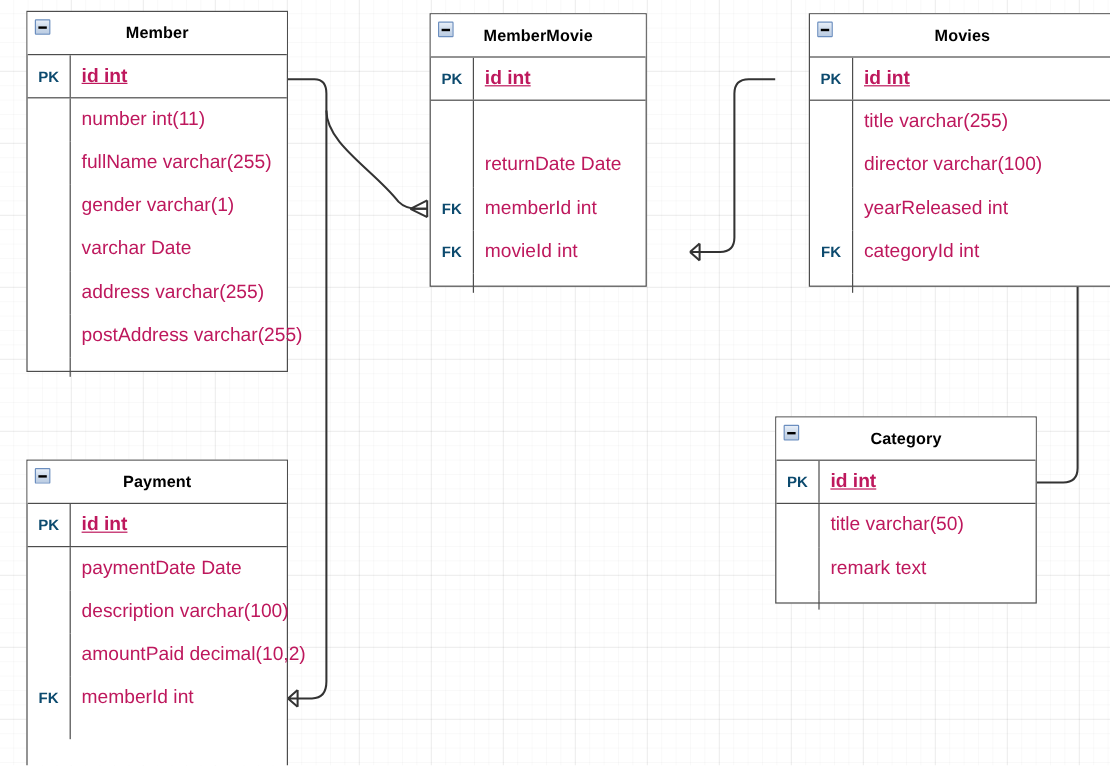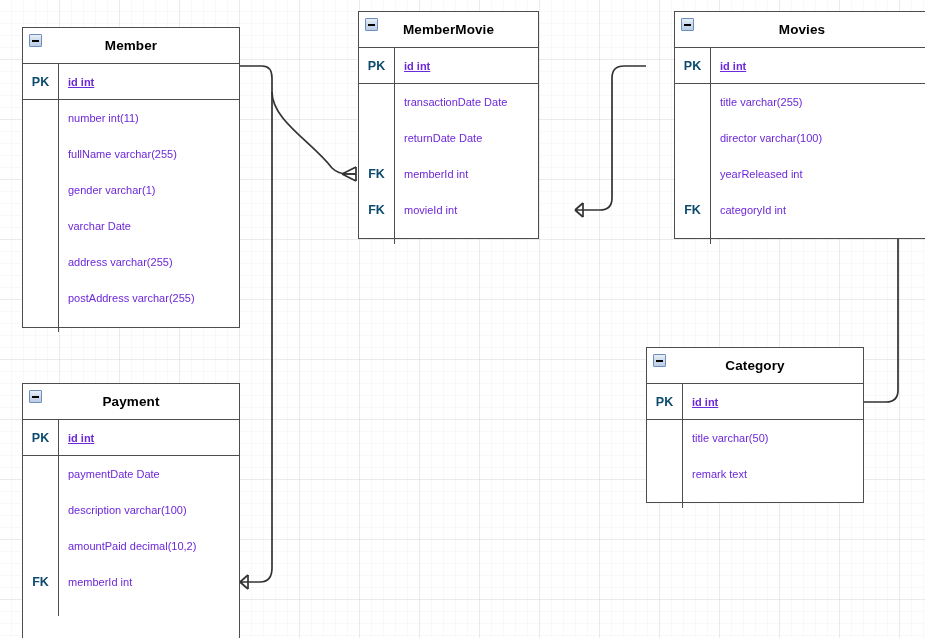"Member" div.entity { top: 27px -> 9px }
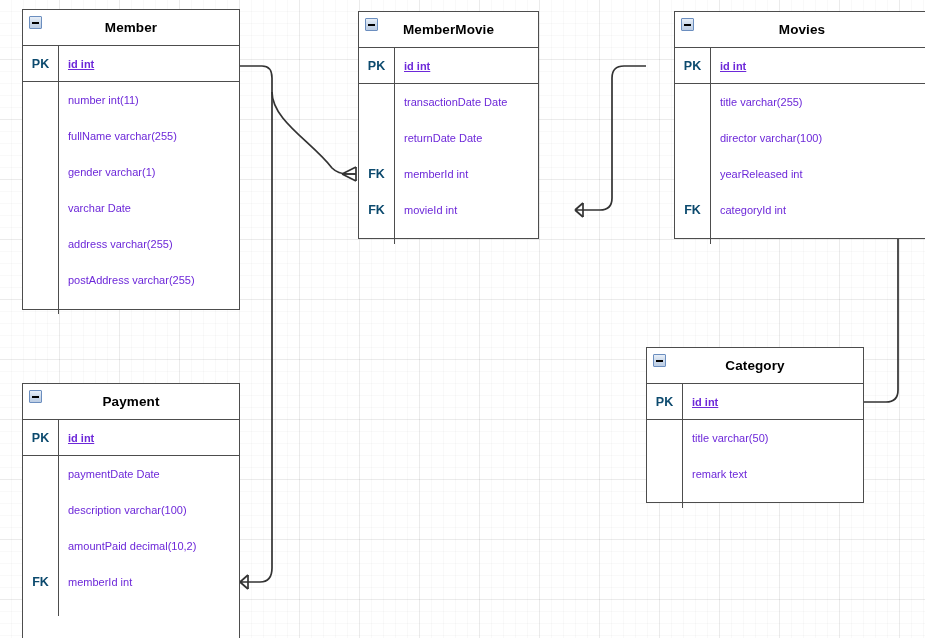"id int" .name-cell { color: #6d28d9 -> #be185d; font-size: 11px -> 16px }
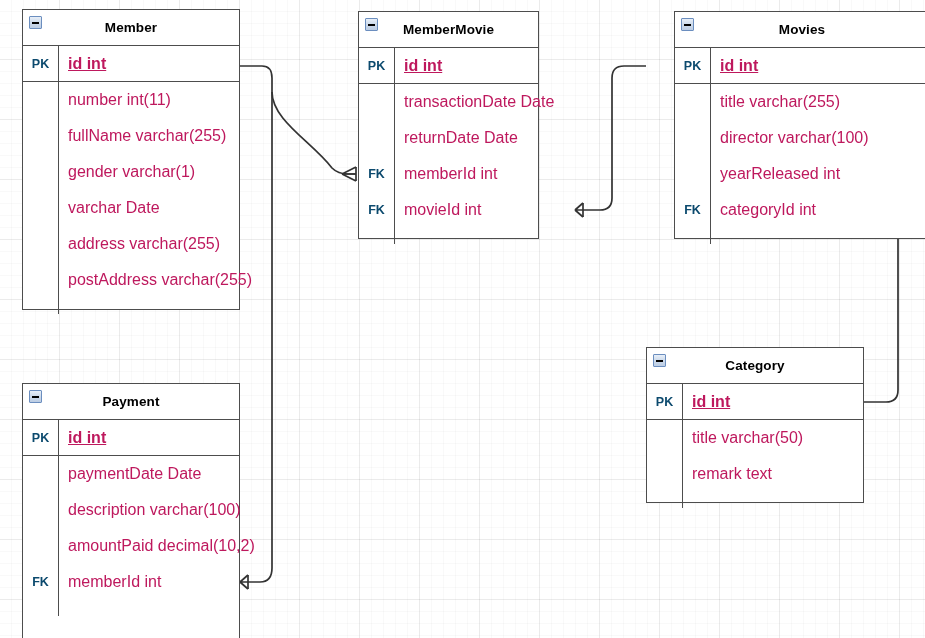"transactionDate Date" div.name-cell { html: <div>transactionDate Date</div> -> none }
